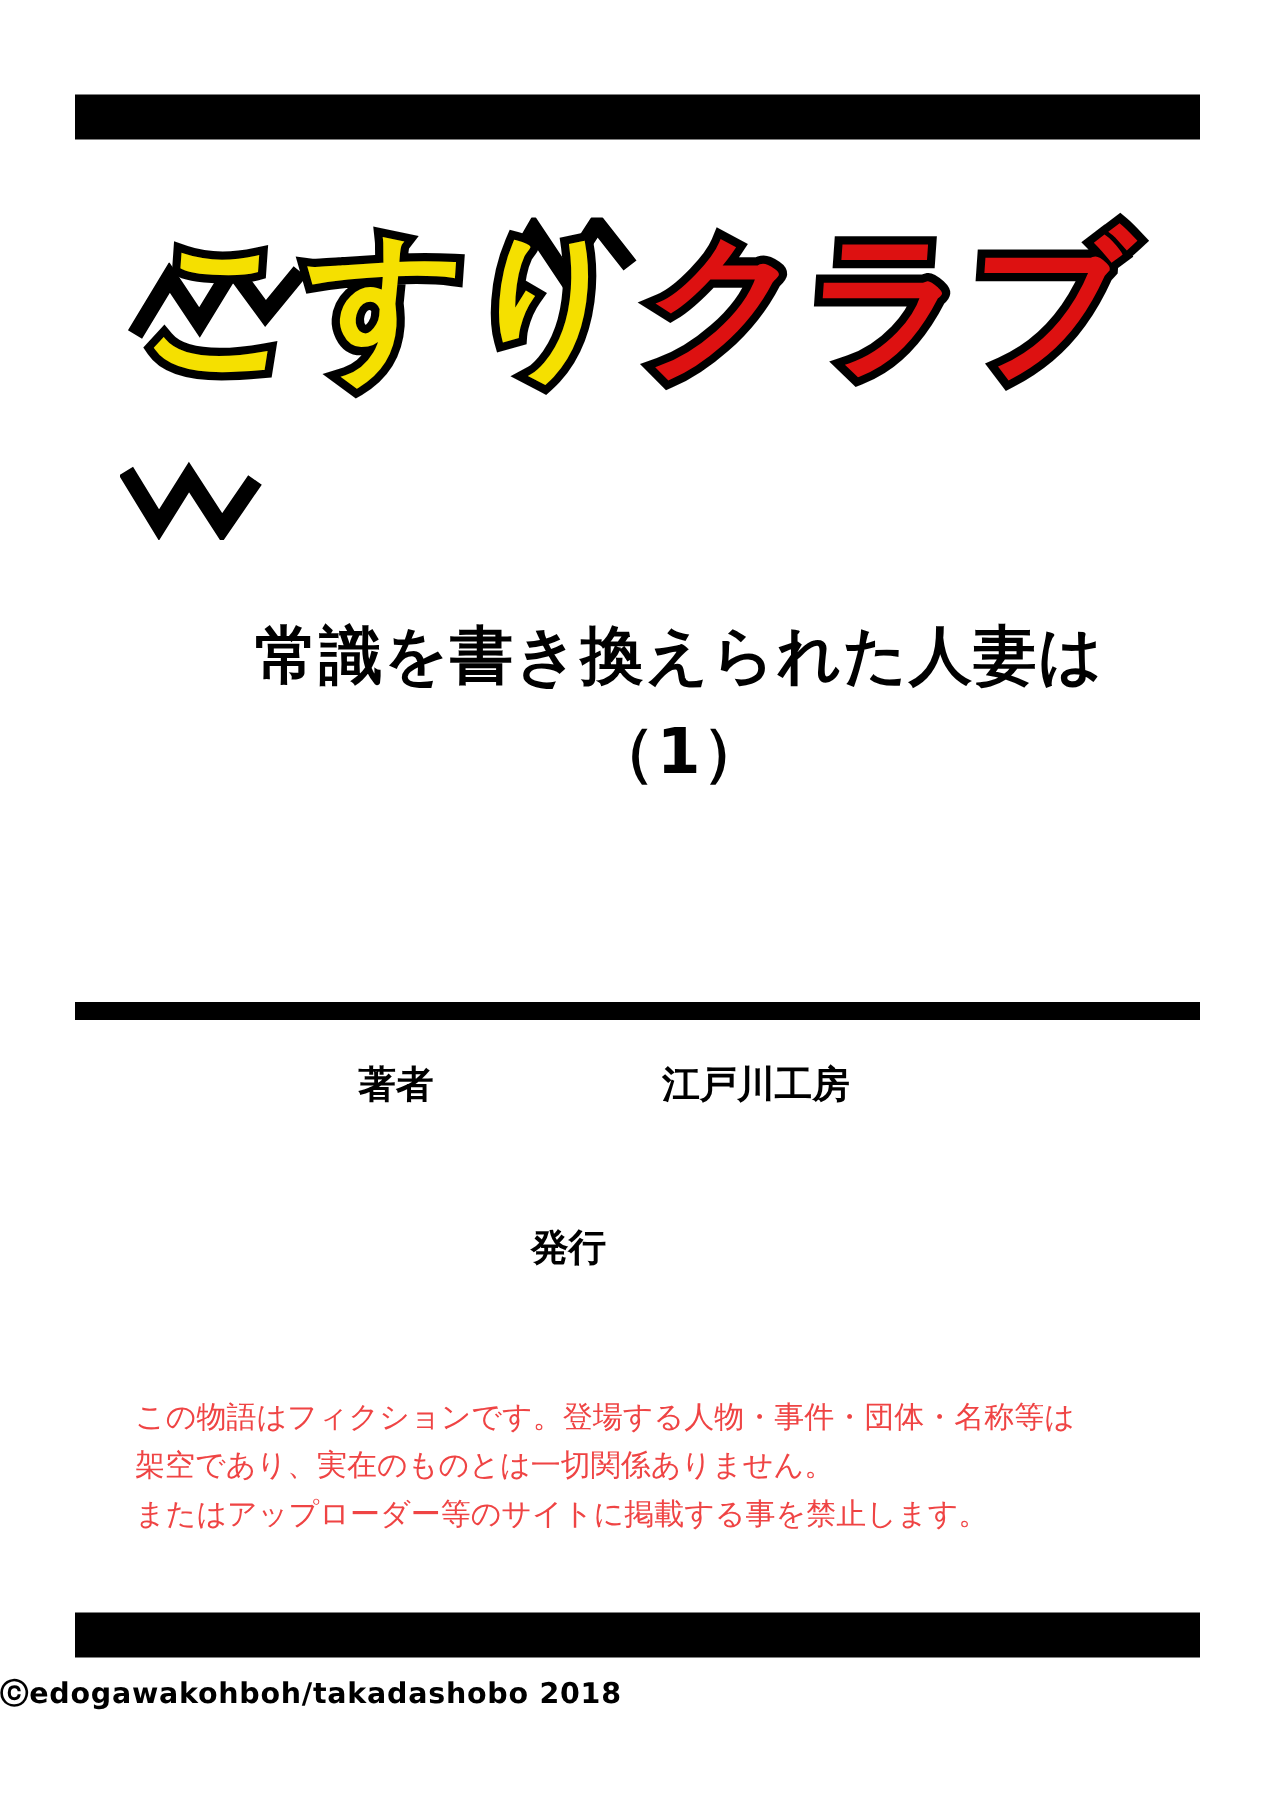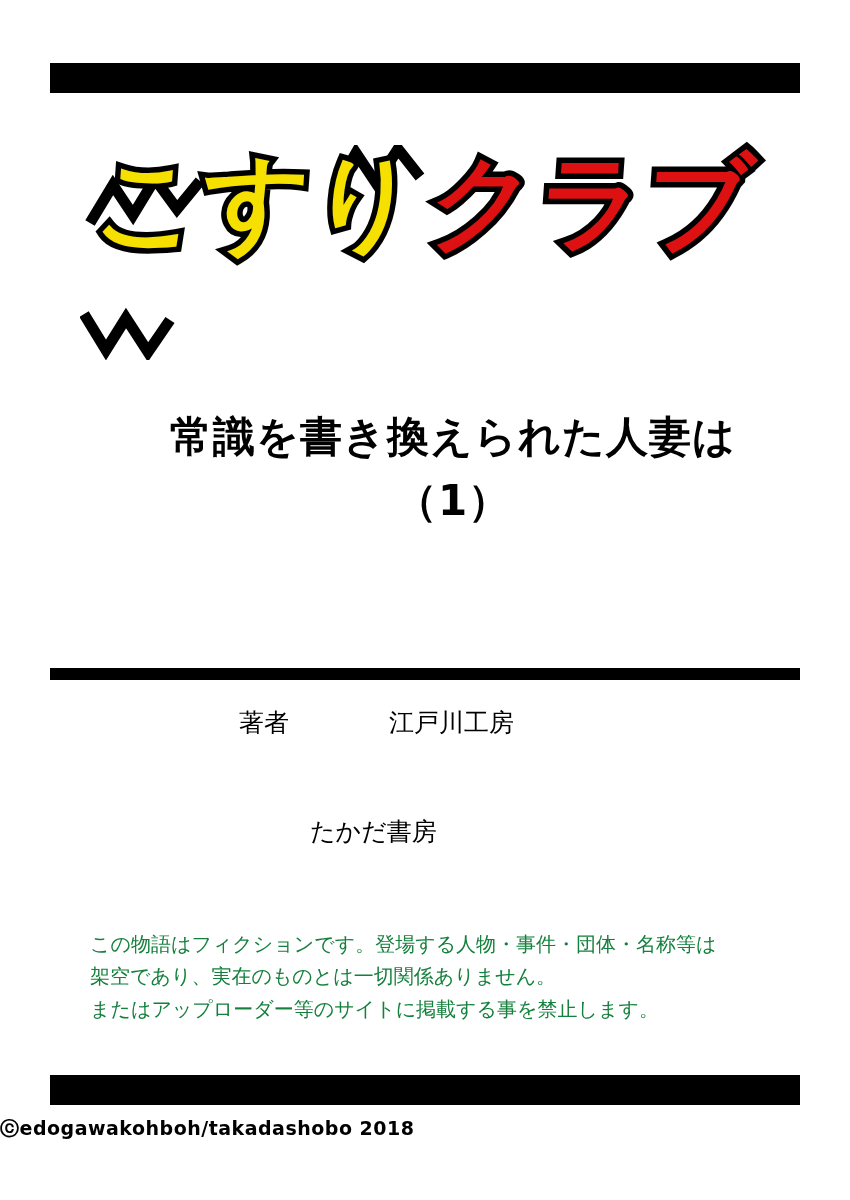"著者" .credits { font-weight: normal -> bold }
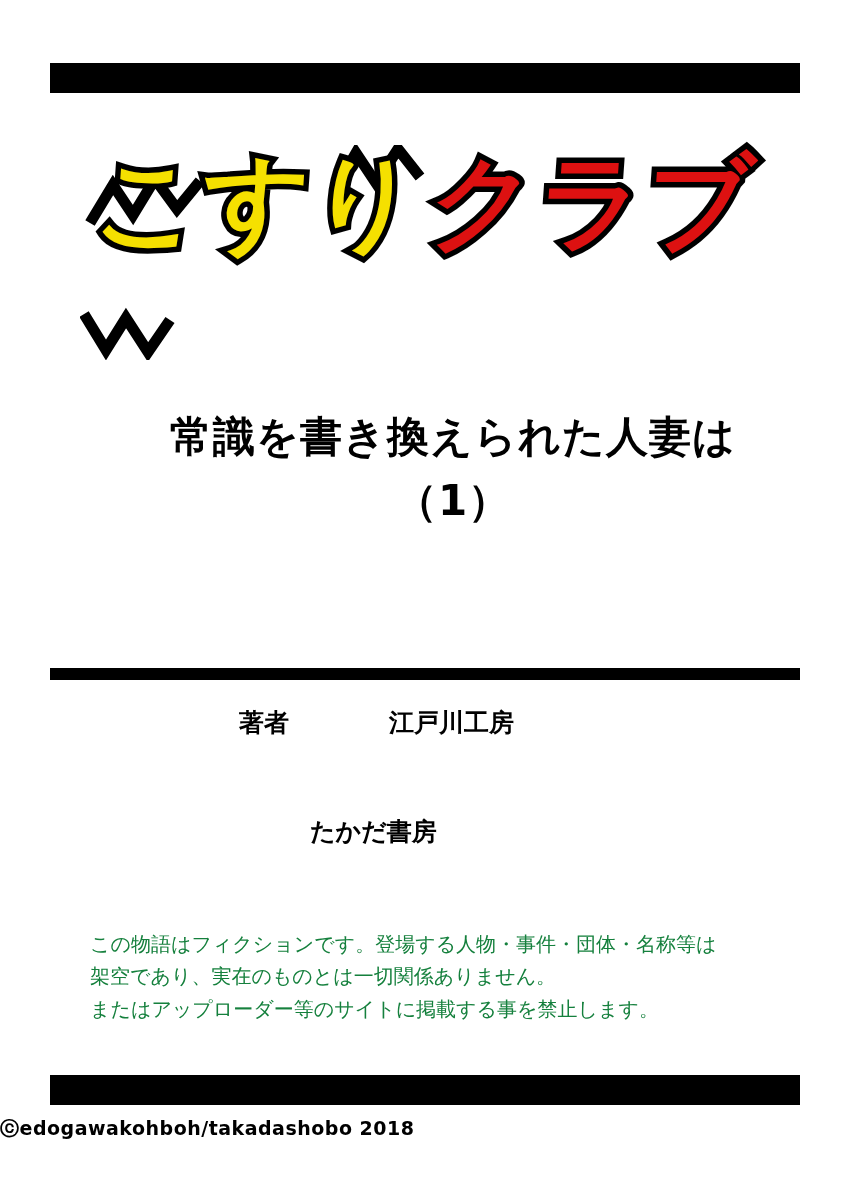"江戸川工房" .credit-value { text-align: left -> center }
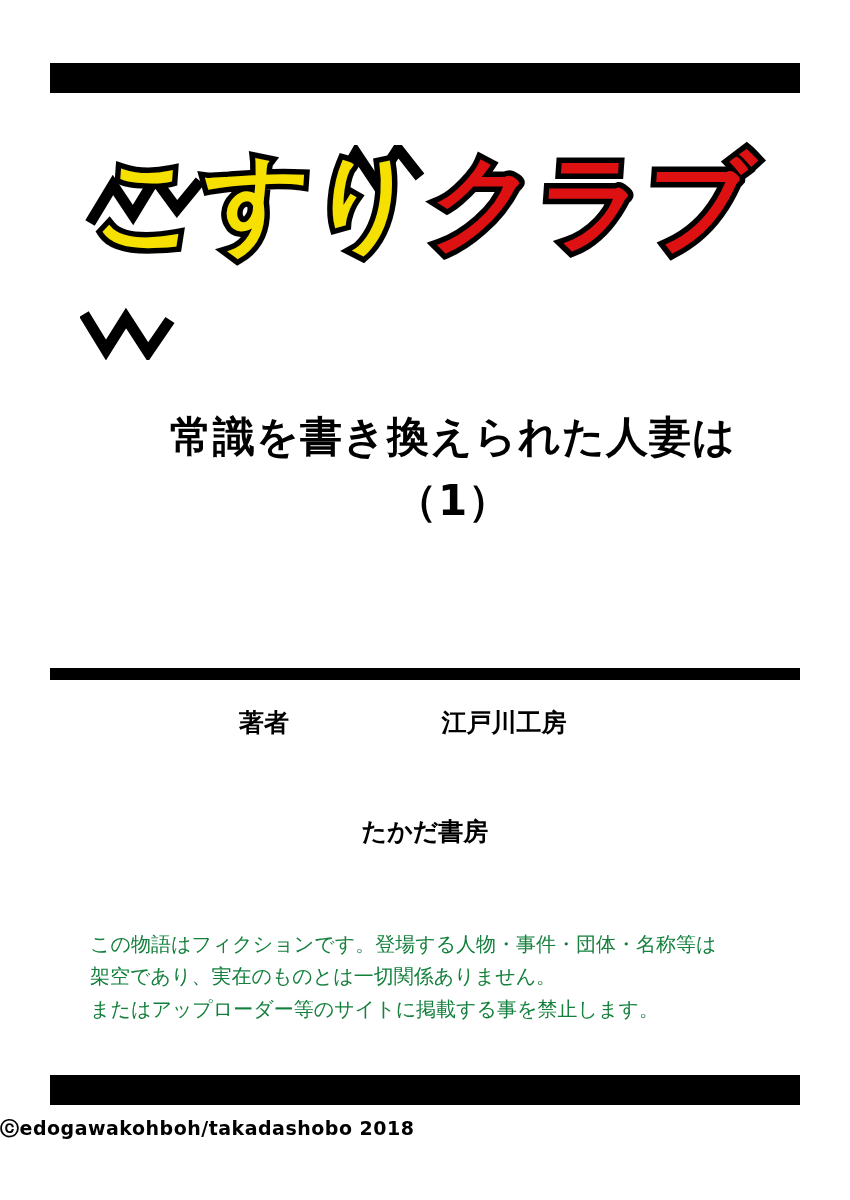"発行" span.credit-label { html: none -> <span>発行</span> }
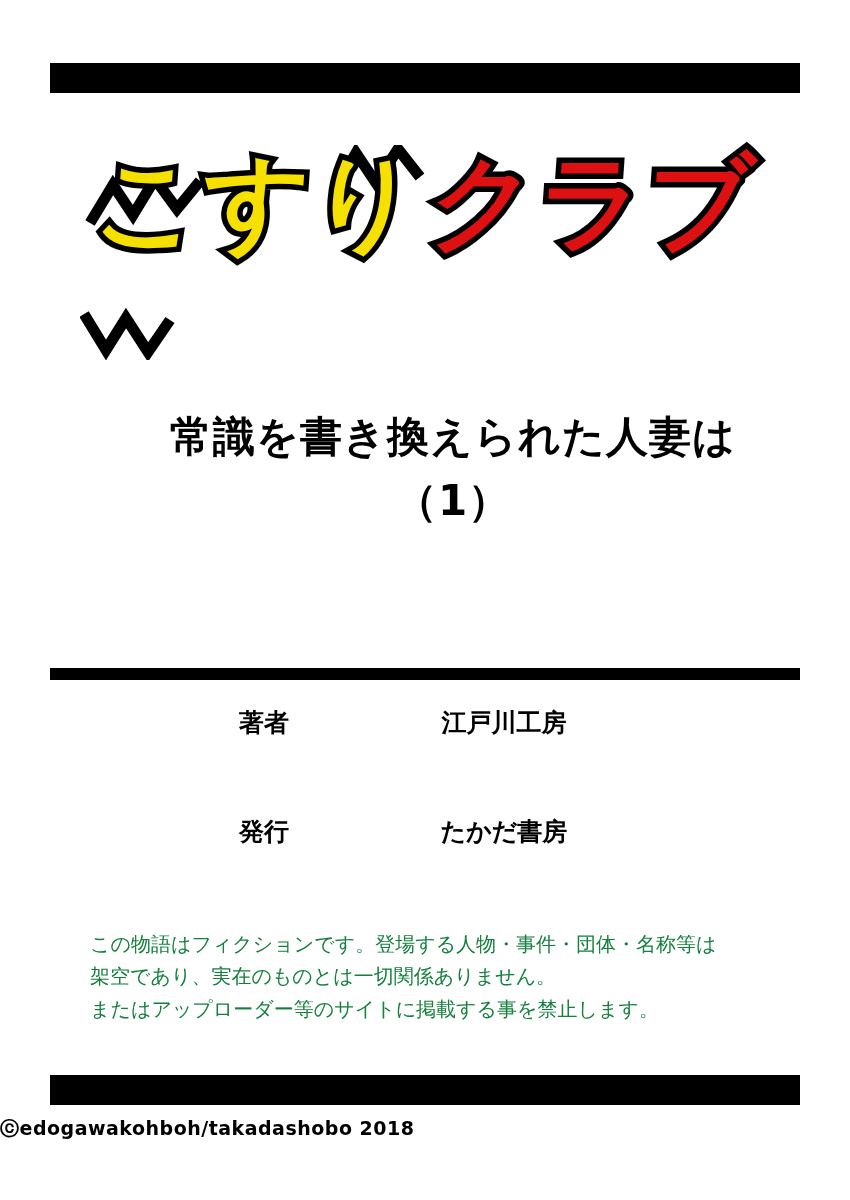"たかだ書房" span.credit-value { html: <span>たかだ書房</span> -> none }
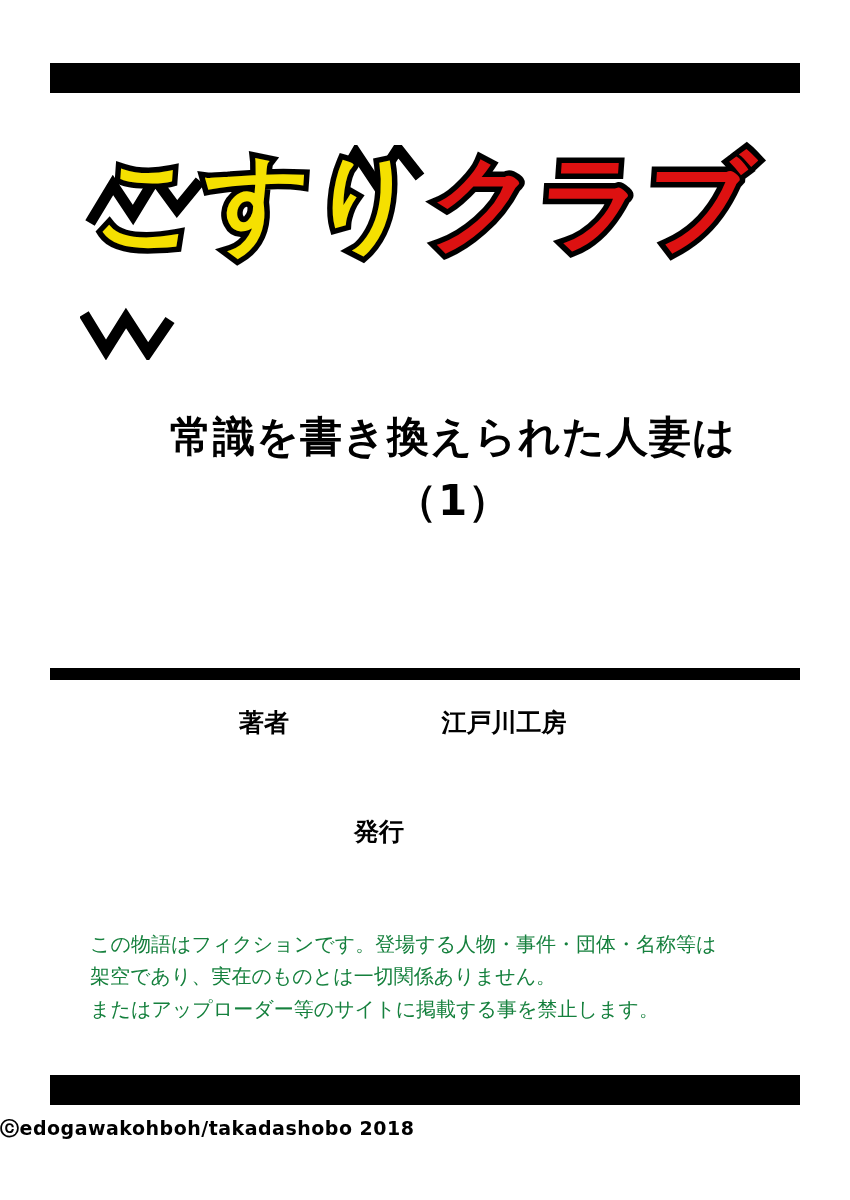"この物語はフィクションです。登場する人物・事件・団体・名称等は" .disclaimer { color: #15803d -> #ef4444 }
